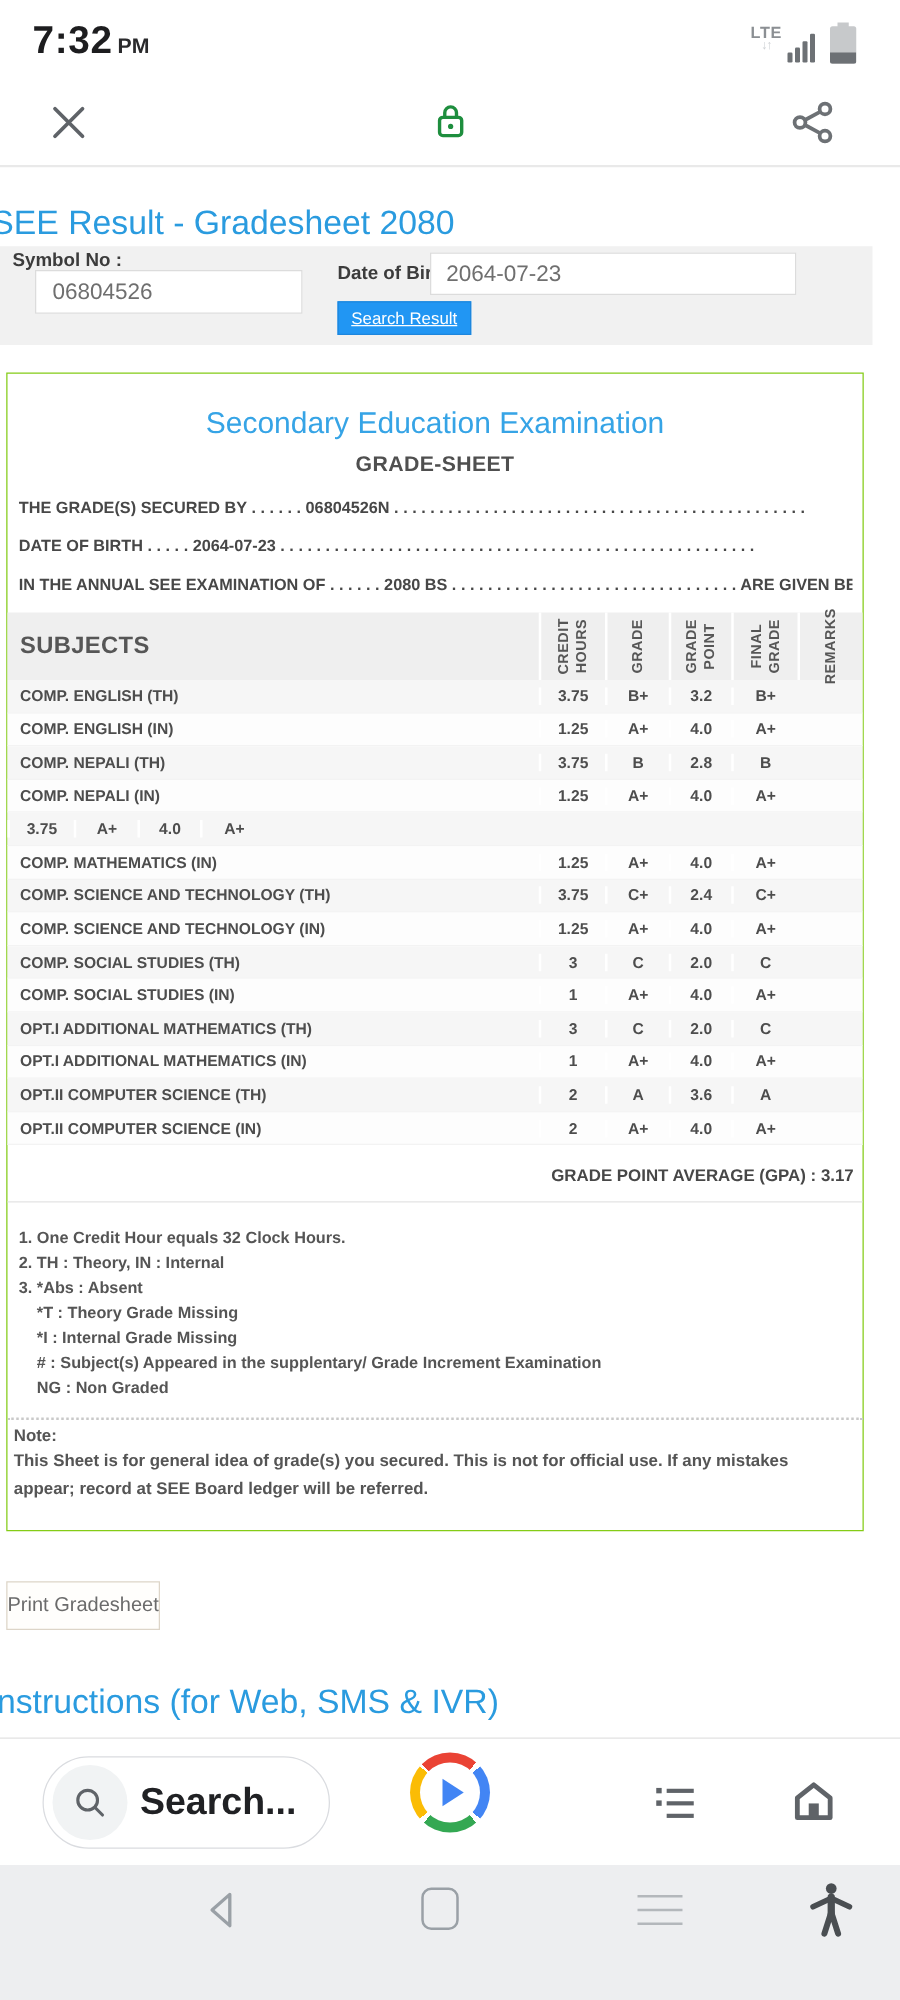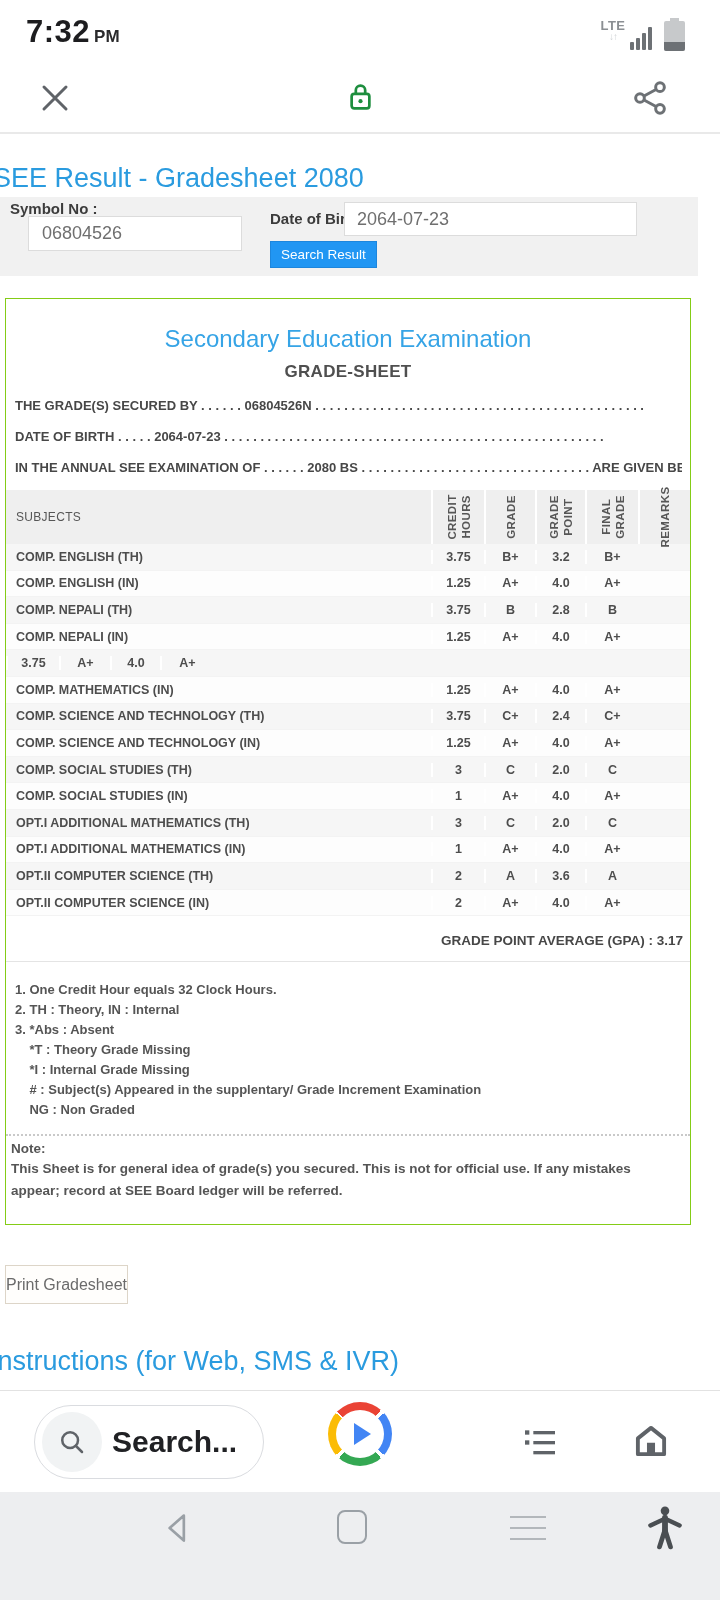"Search Result" .search-btn { text-decoration: none -> underline }
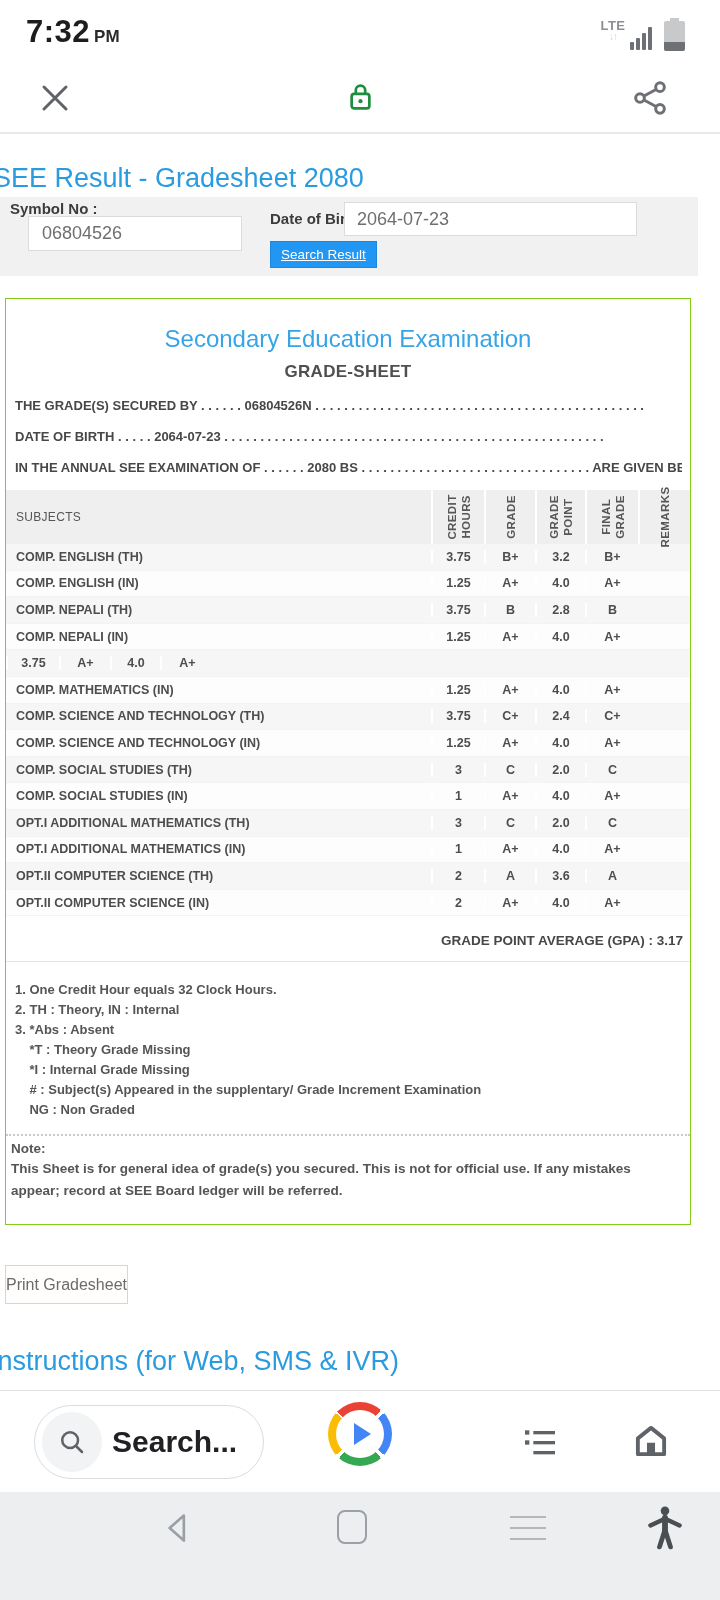"SUBJECTS" .h-subjects { font-size: 12px -> 19px; font-weight: 400 -> 700 }
